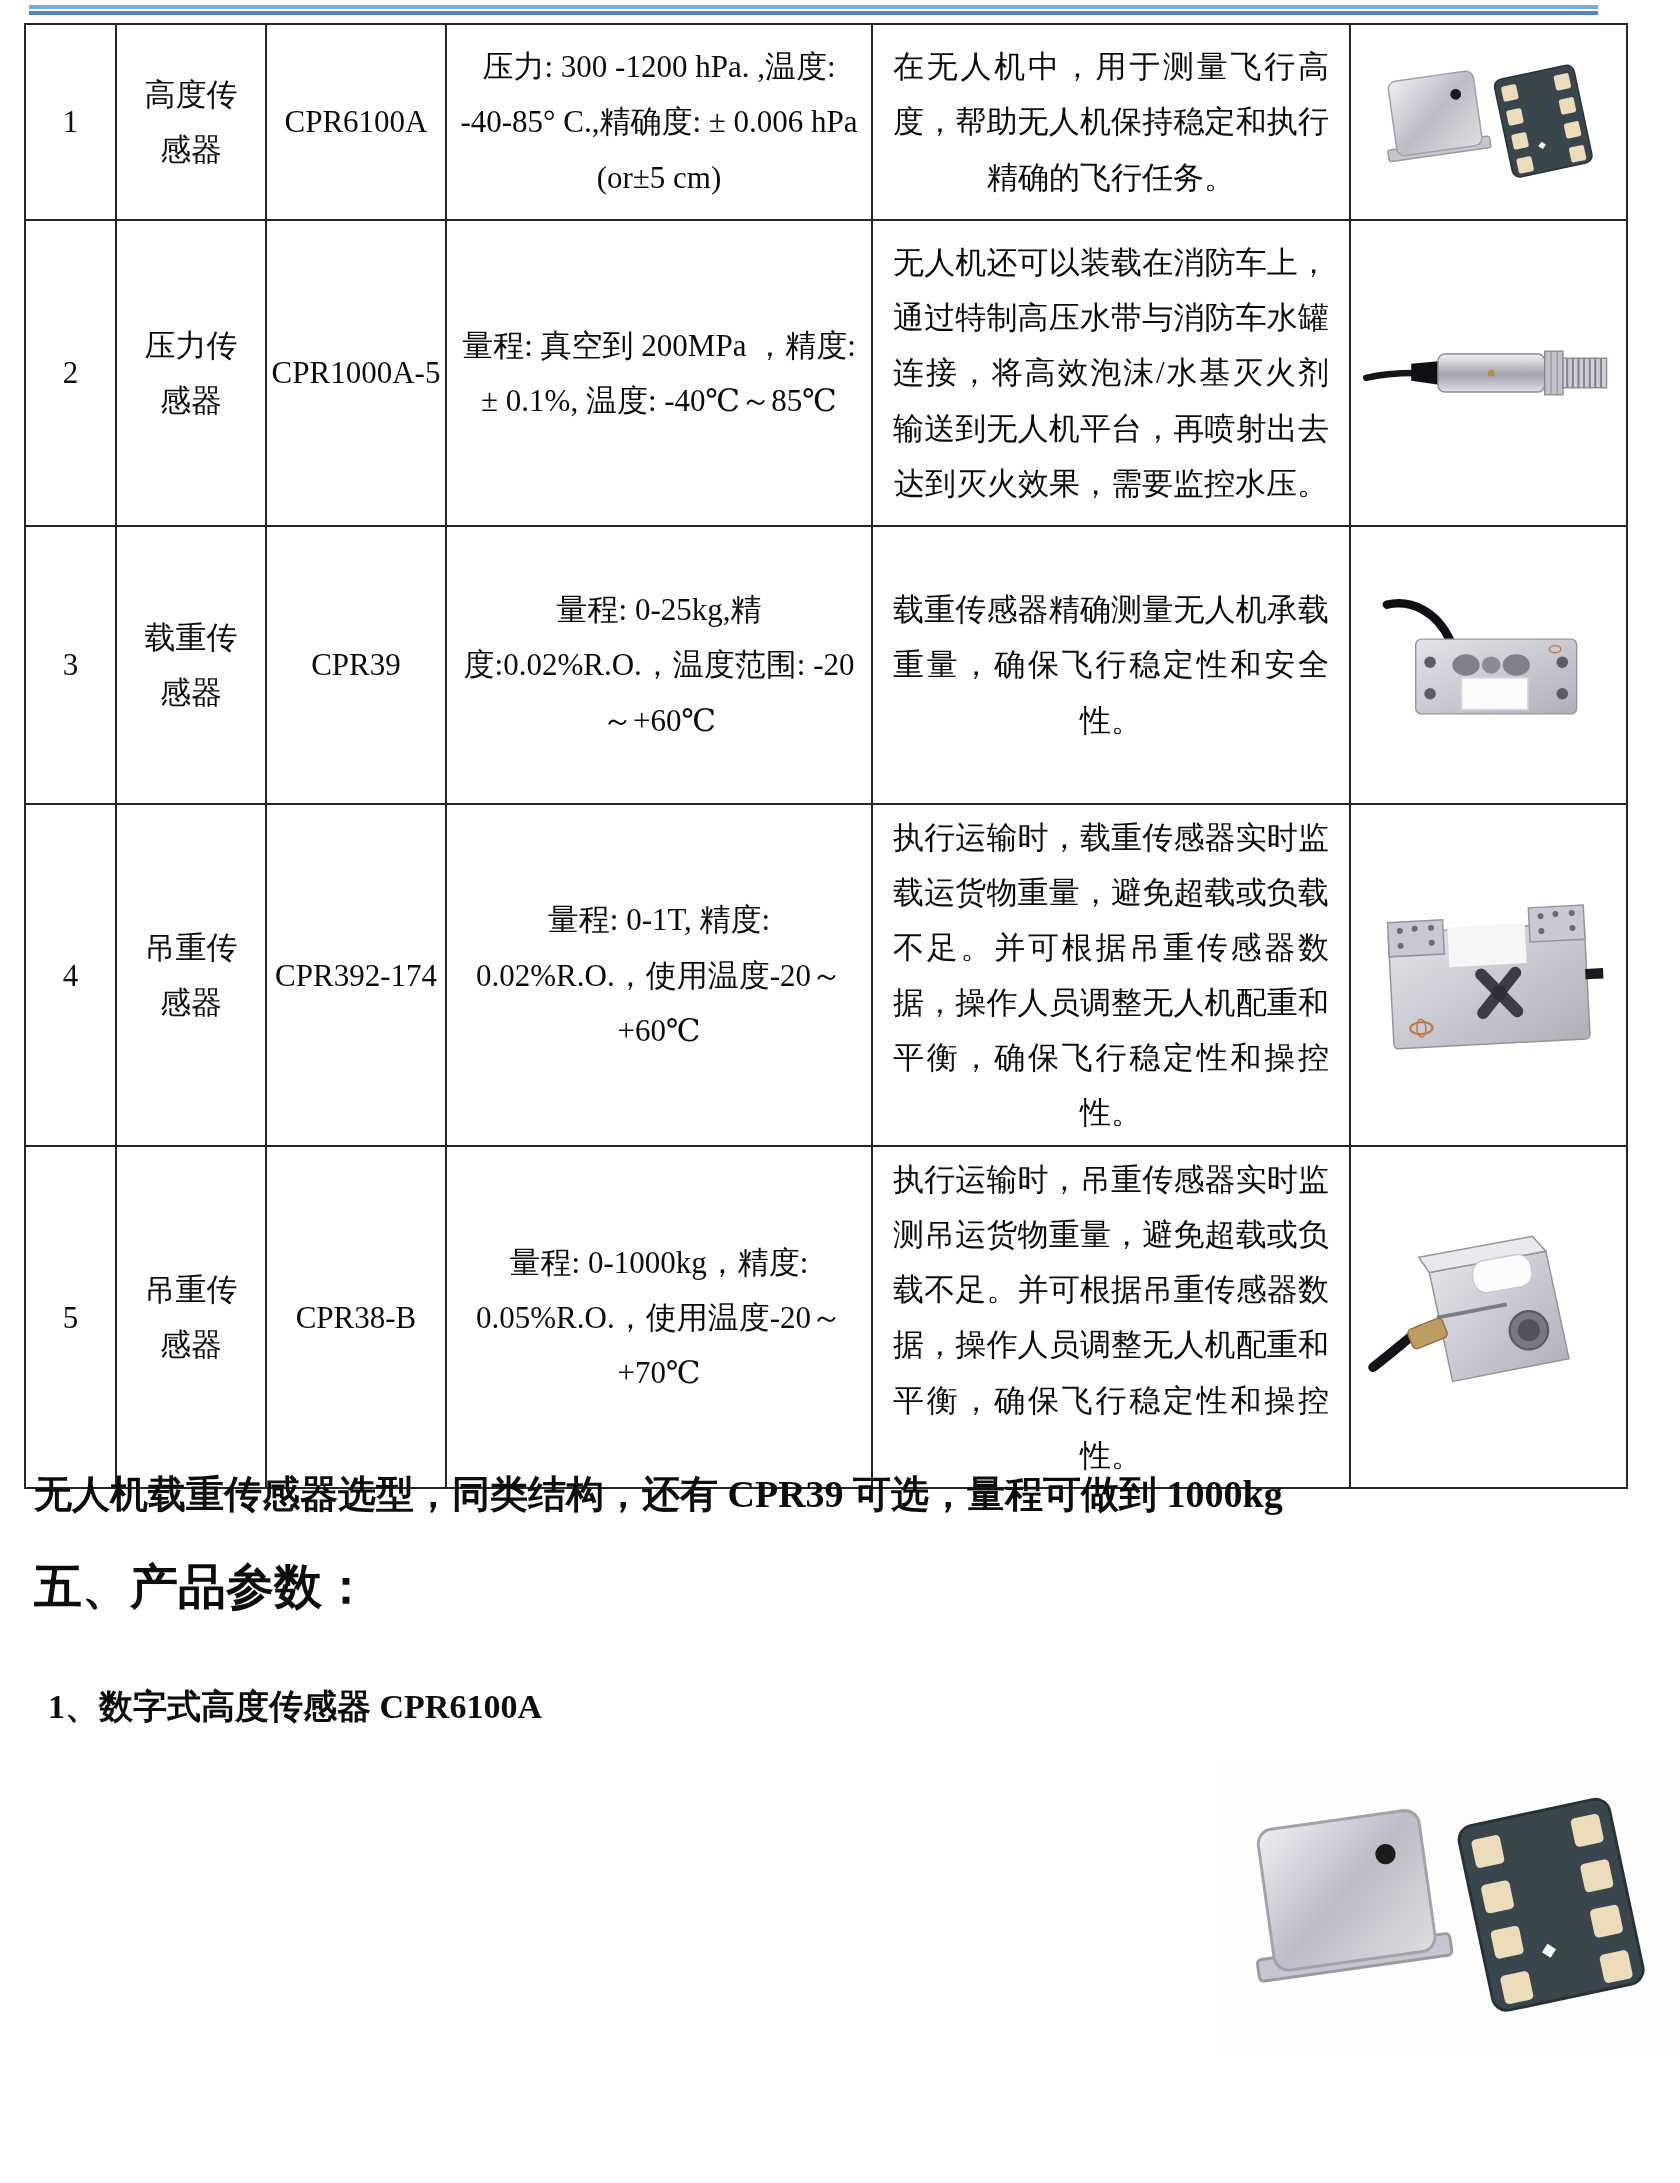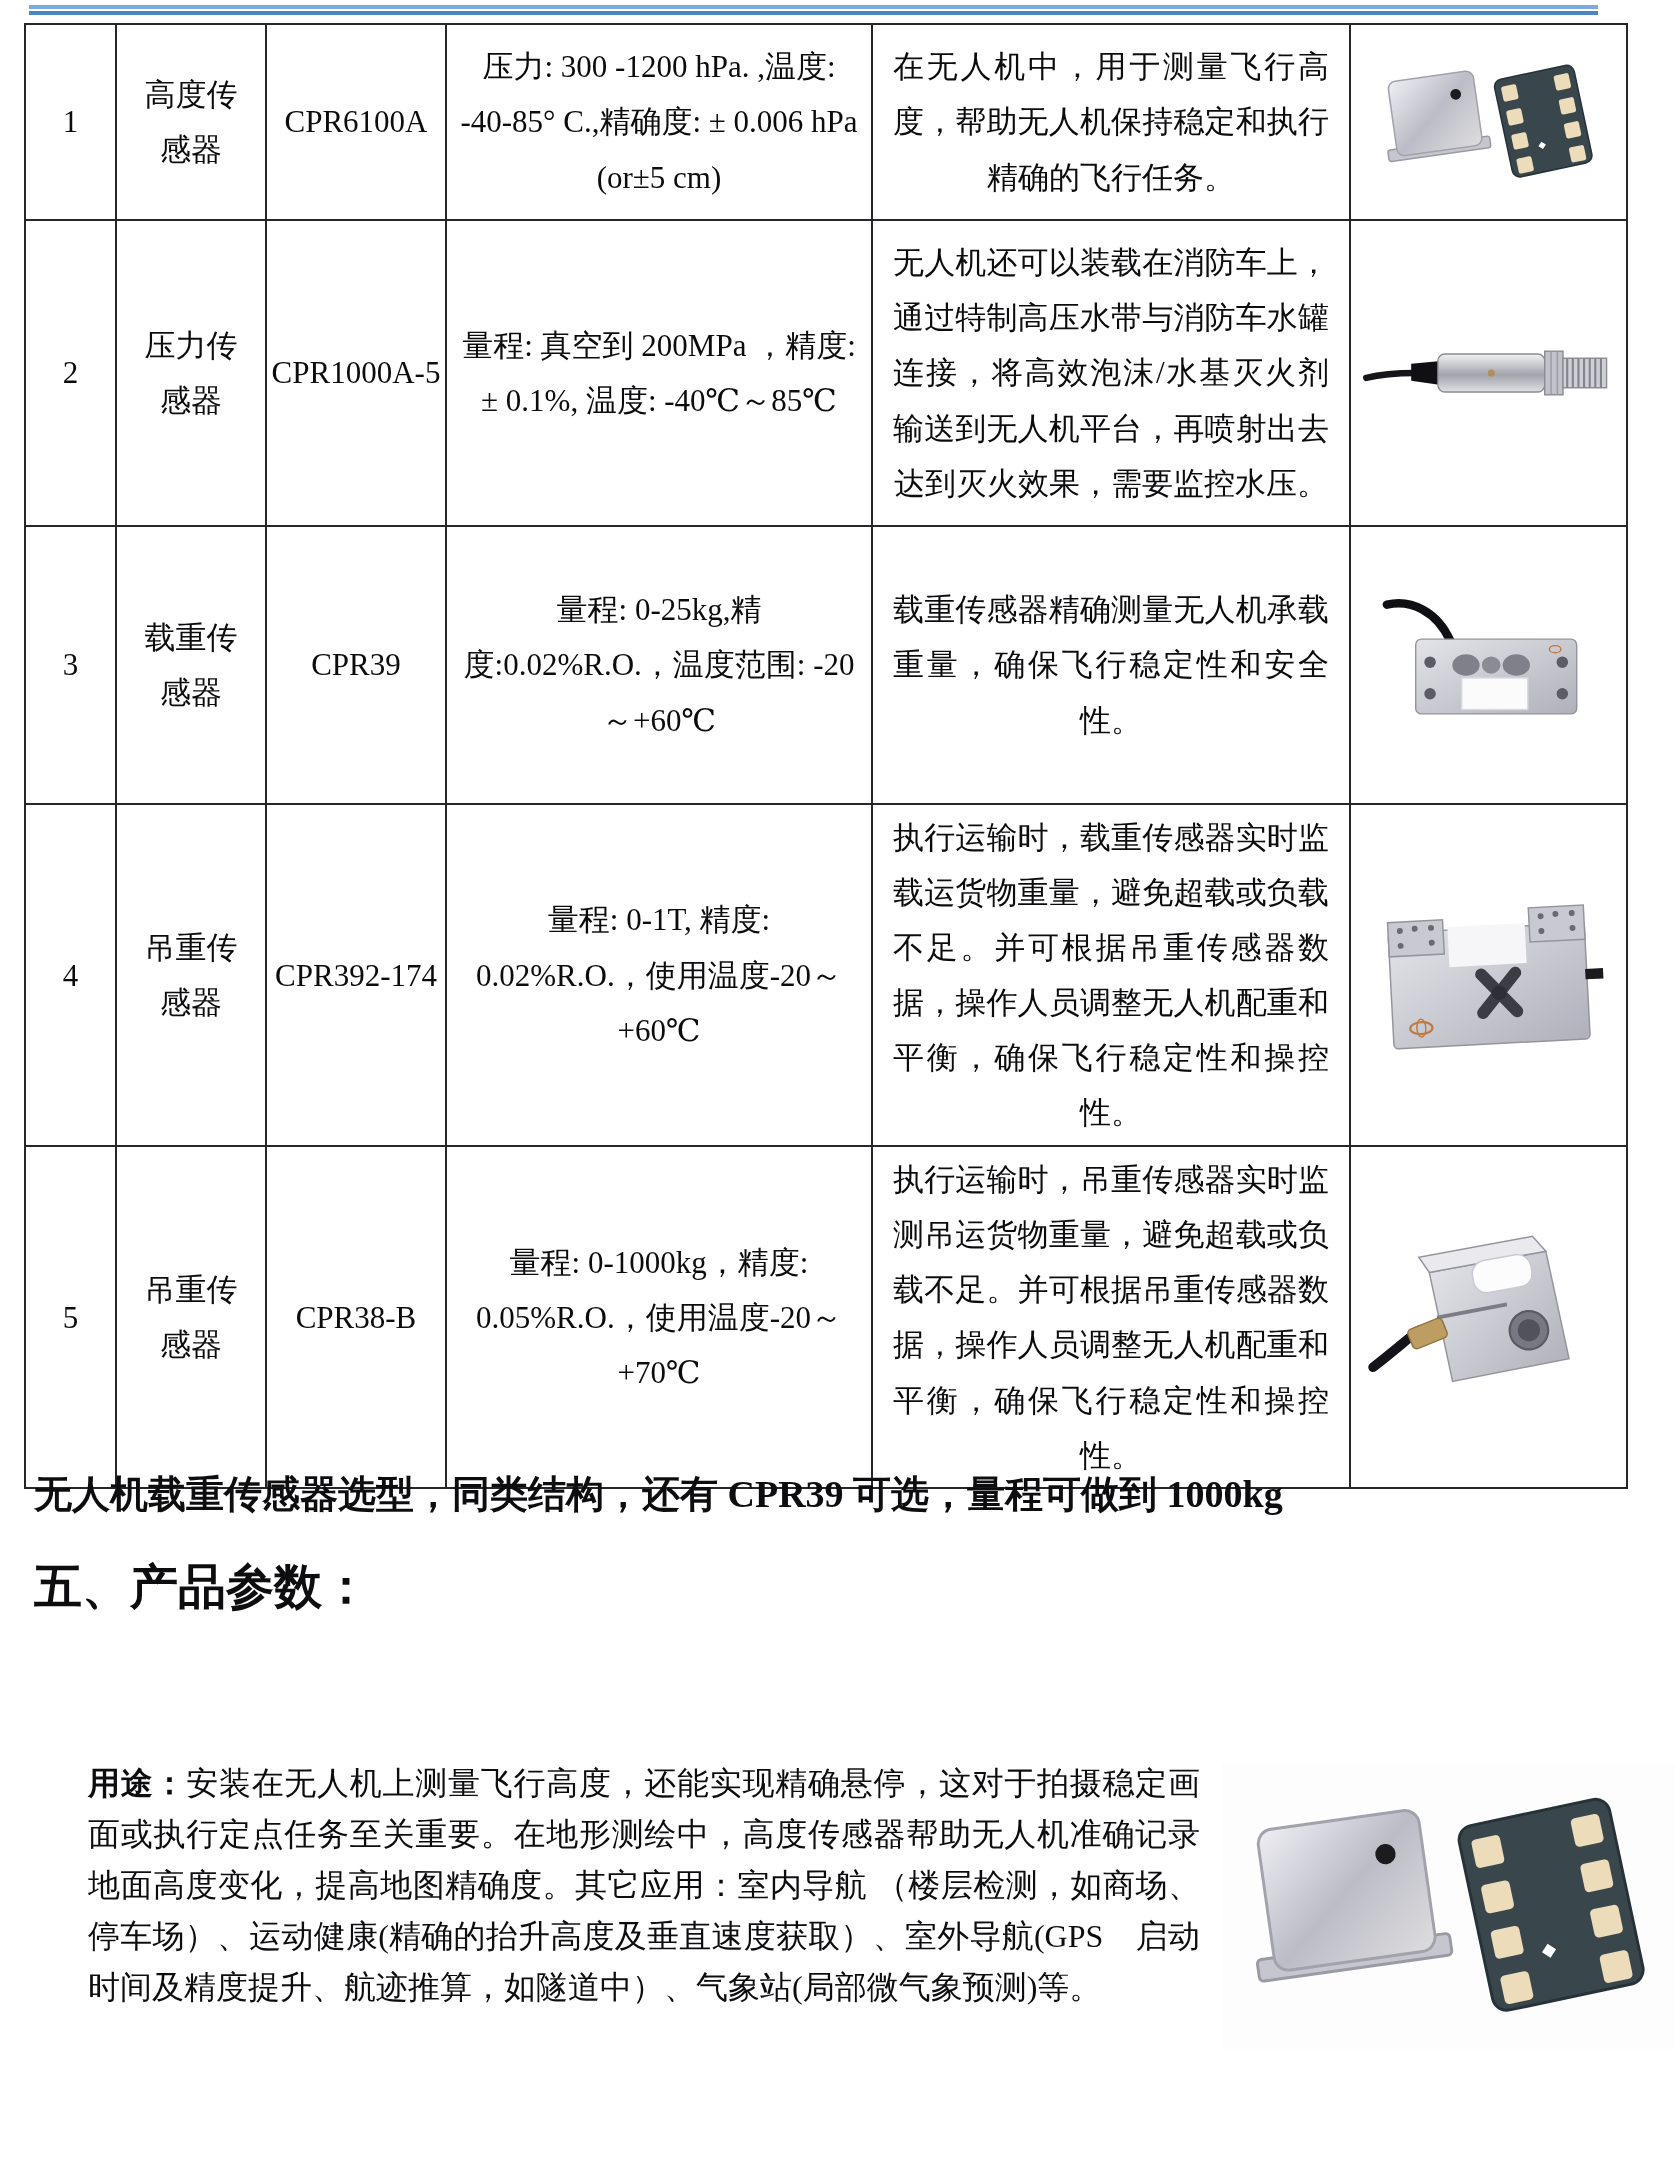"1、数字式高度传感器 CPR6100A" div.subheading { html: none -> <div>1、数字式高度传感器 CPR6100A</div> }
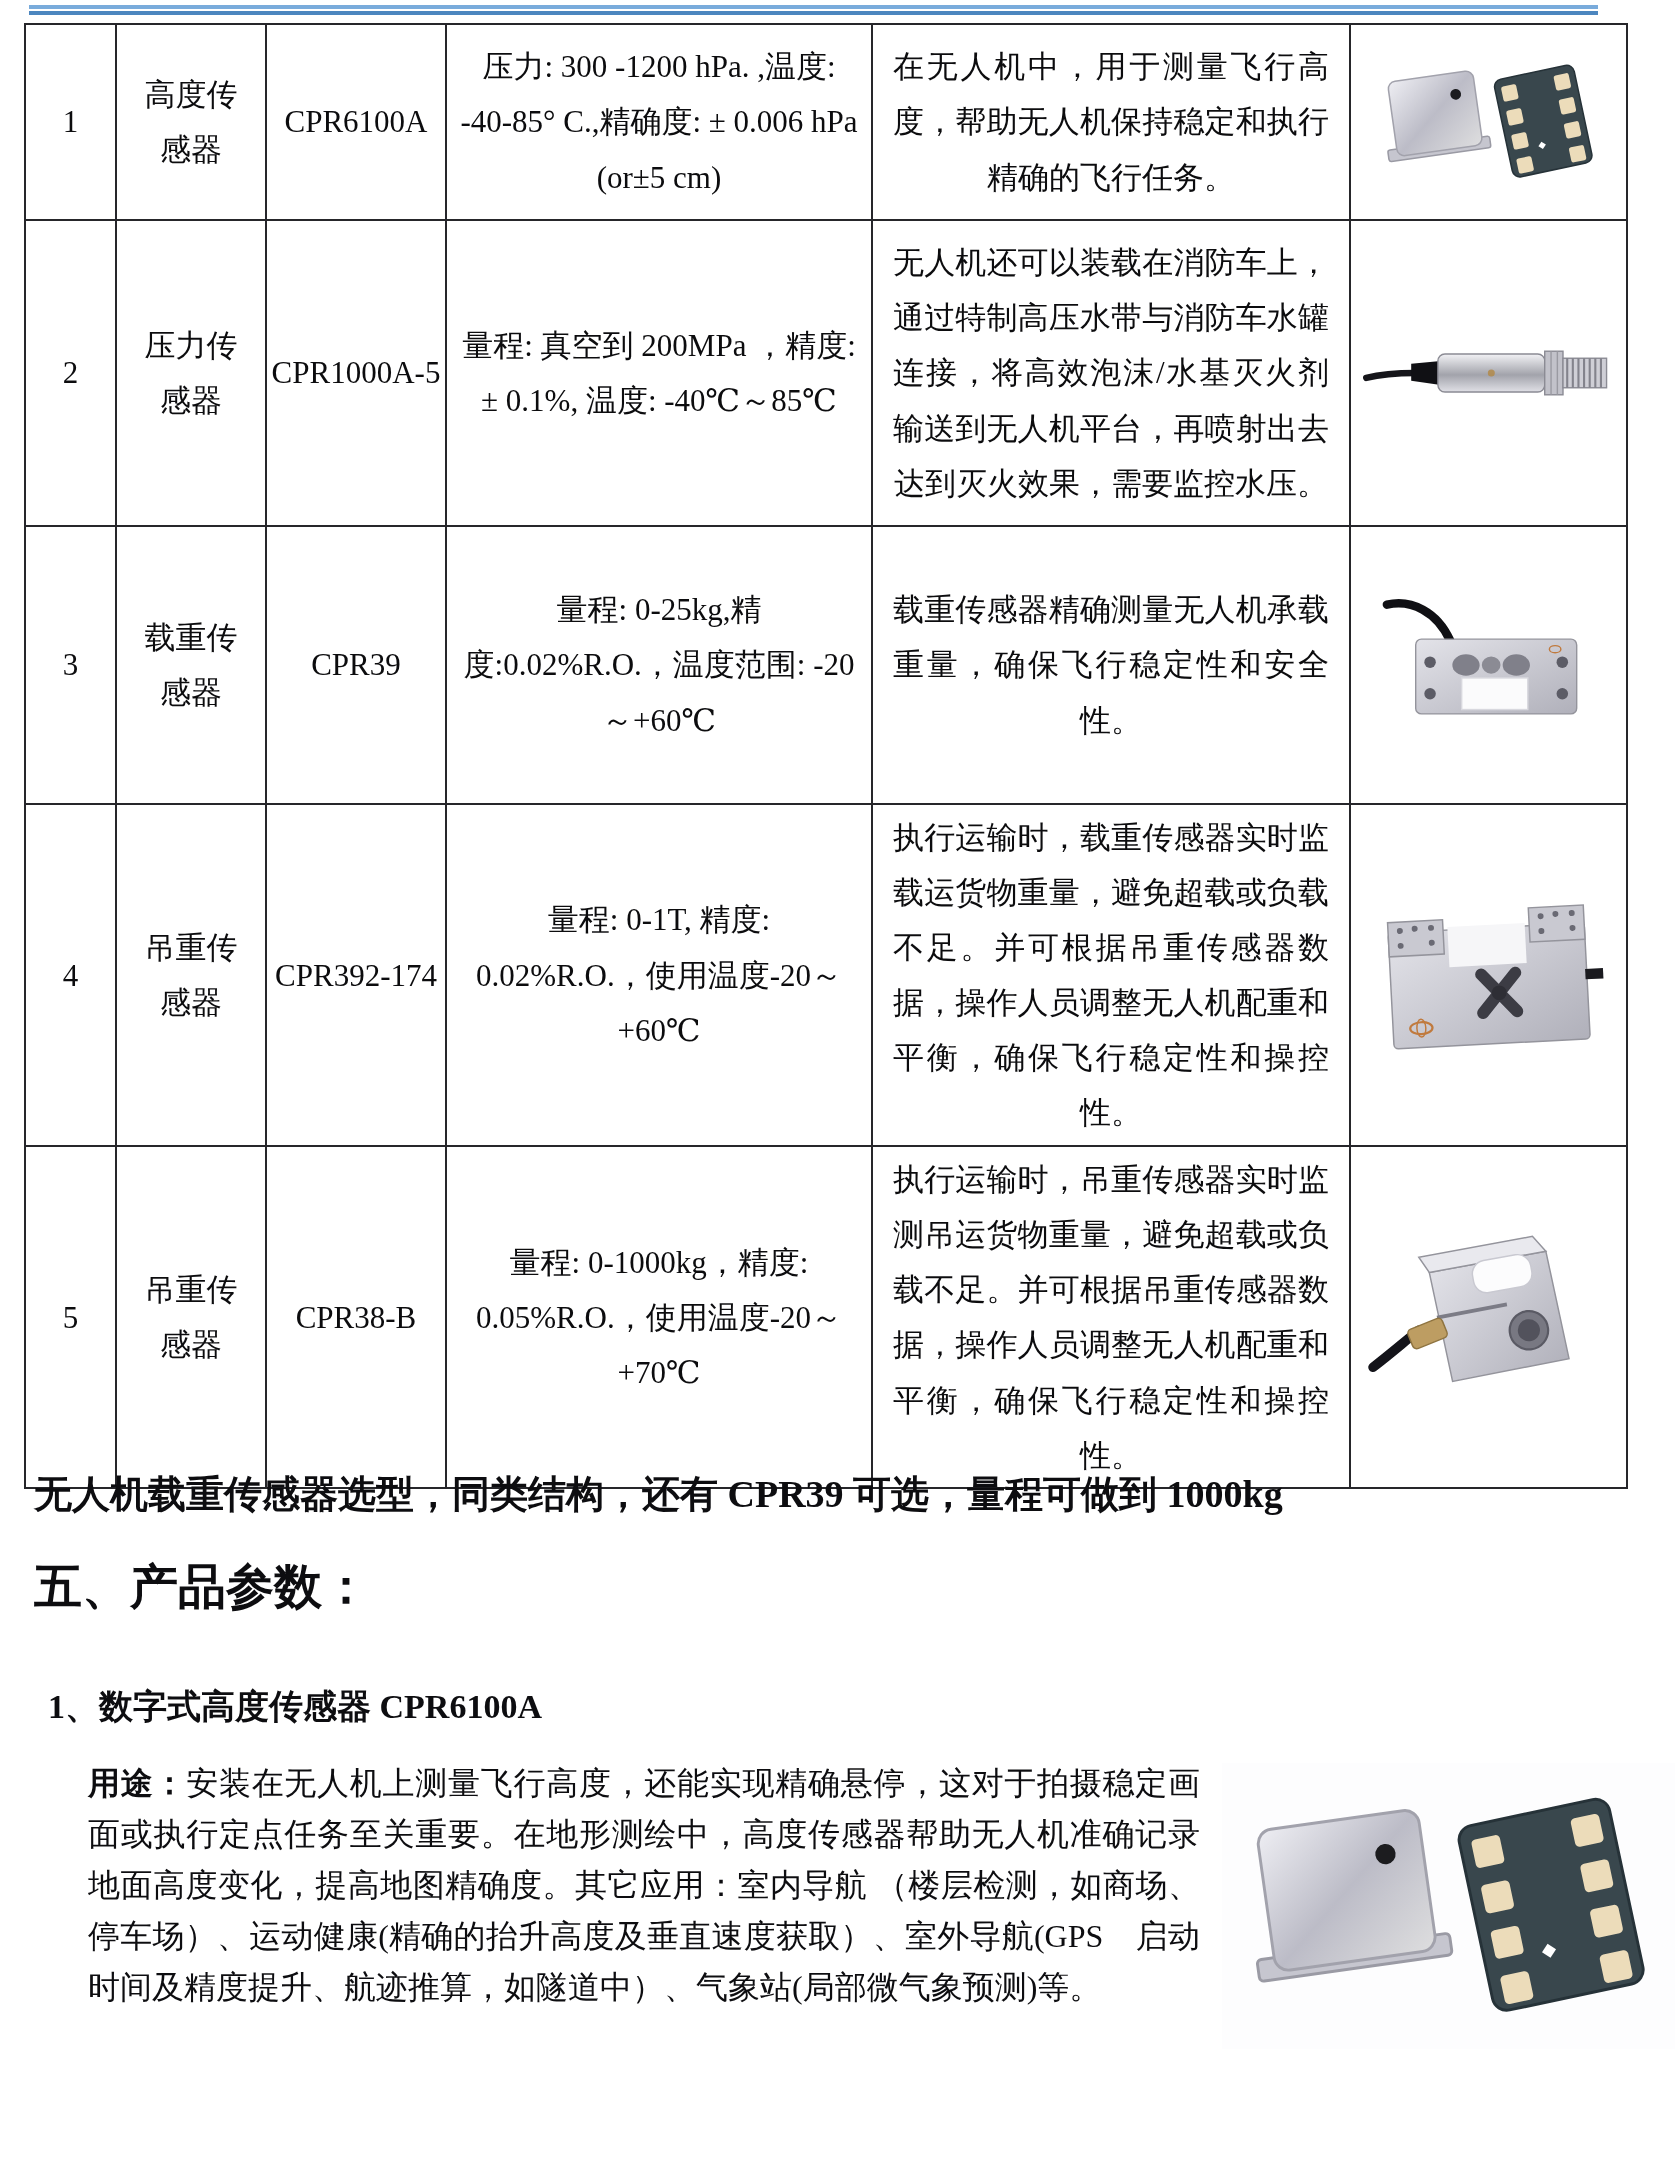"用途：安装在无人机上测量飞行高度，还能实现精确悬停，这对于拍摄稳定画面或执行定点" div.usage { html: <div><span>用途：</span><span>安装在无人机上测量飞行高度，还能实现精确悬停，这对于拍摄稳定画面或执行定点任务至关重要。在地形测绘中，高度传感器帮助无人机准确记录地面高度变化，提高地图精确度。其它应用：室内导航 （楼层检测，如商场、停车场）、运动健康(精确的抬升高度及垂直速度获取）、室外导航(GPS 启动时间及精度提升、航迹推算，如隧道中）、气象站(局部微气象预测)等。</span></div> -> none }
